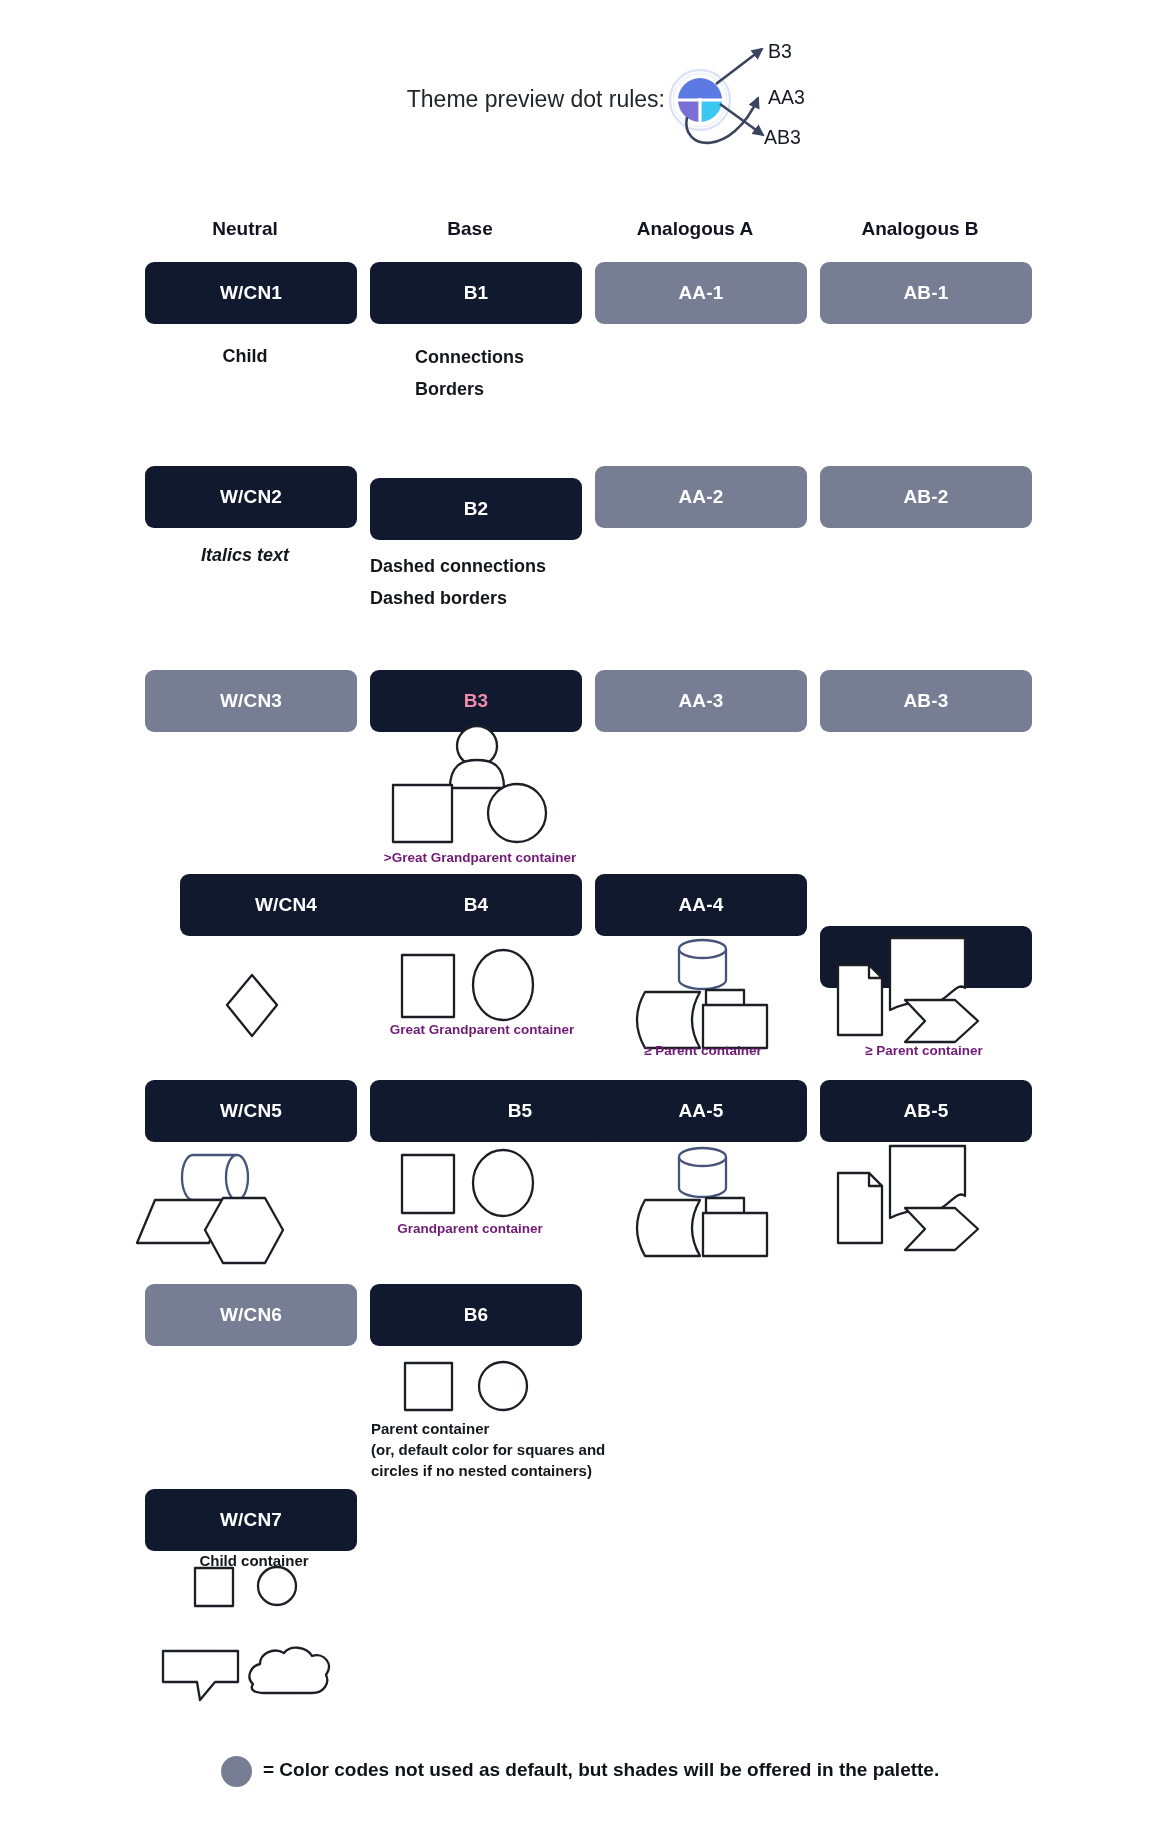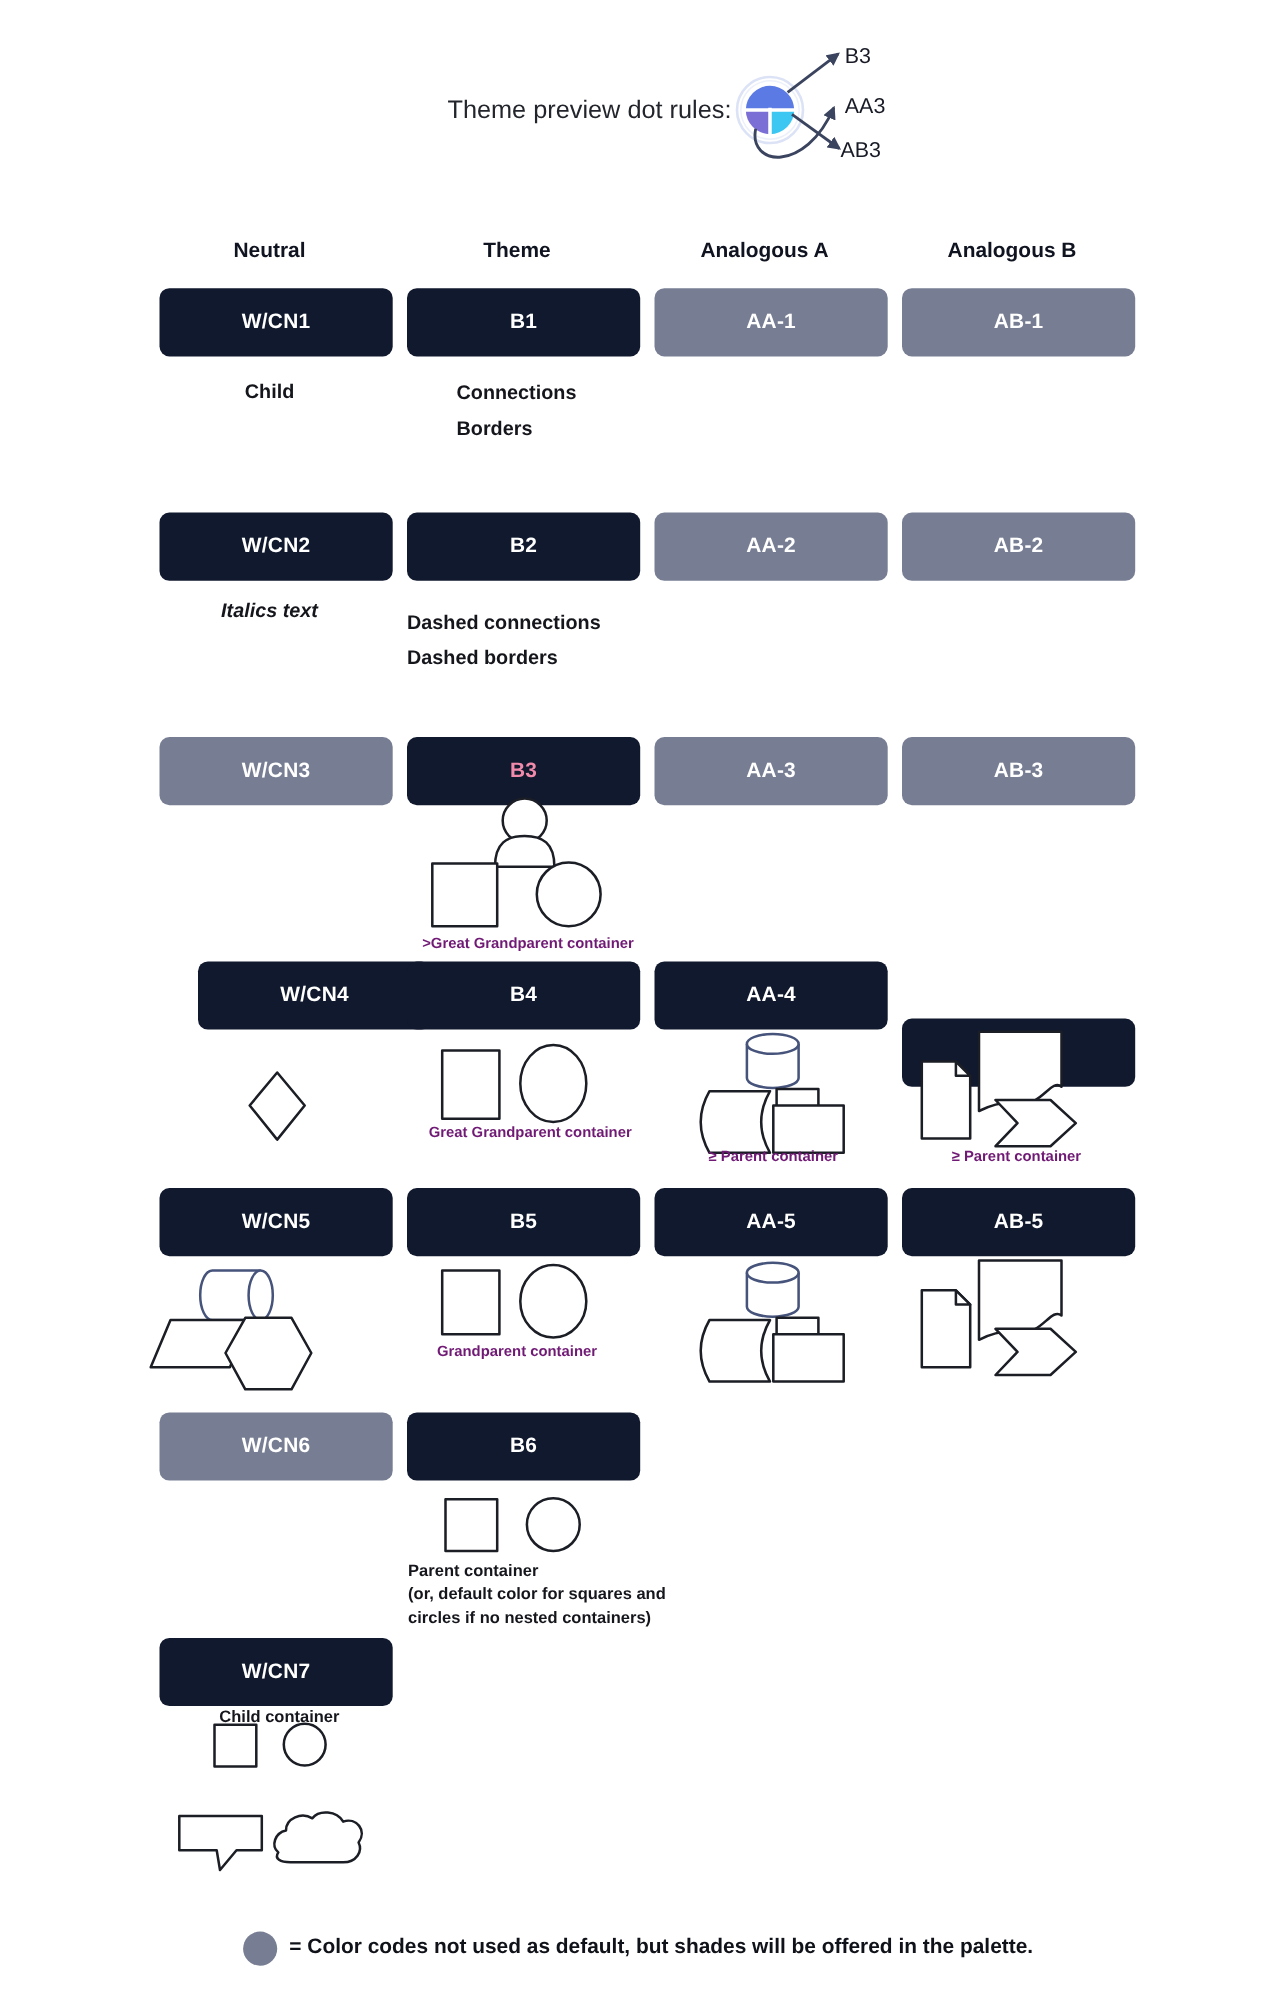"Theme" div.abs { text: Theme -> Base }
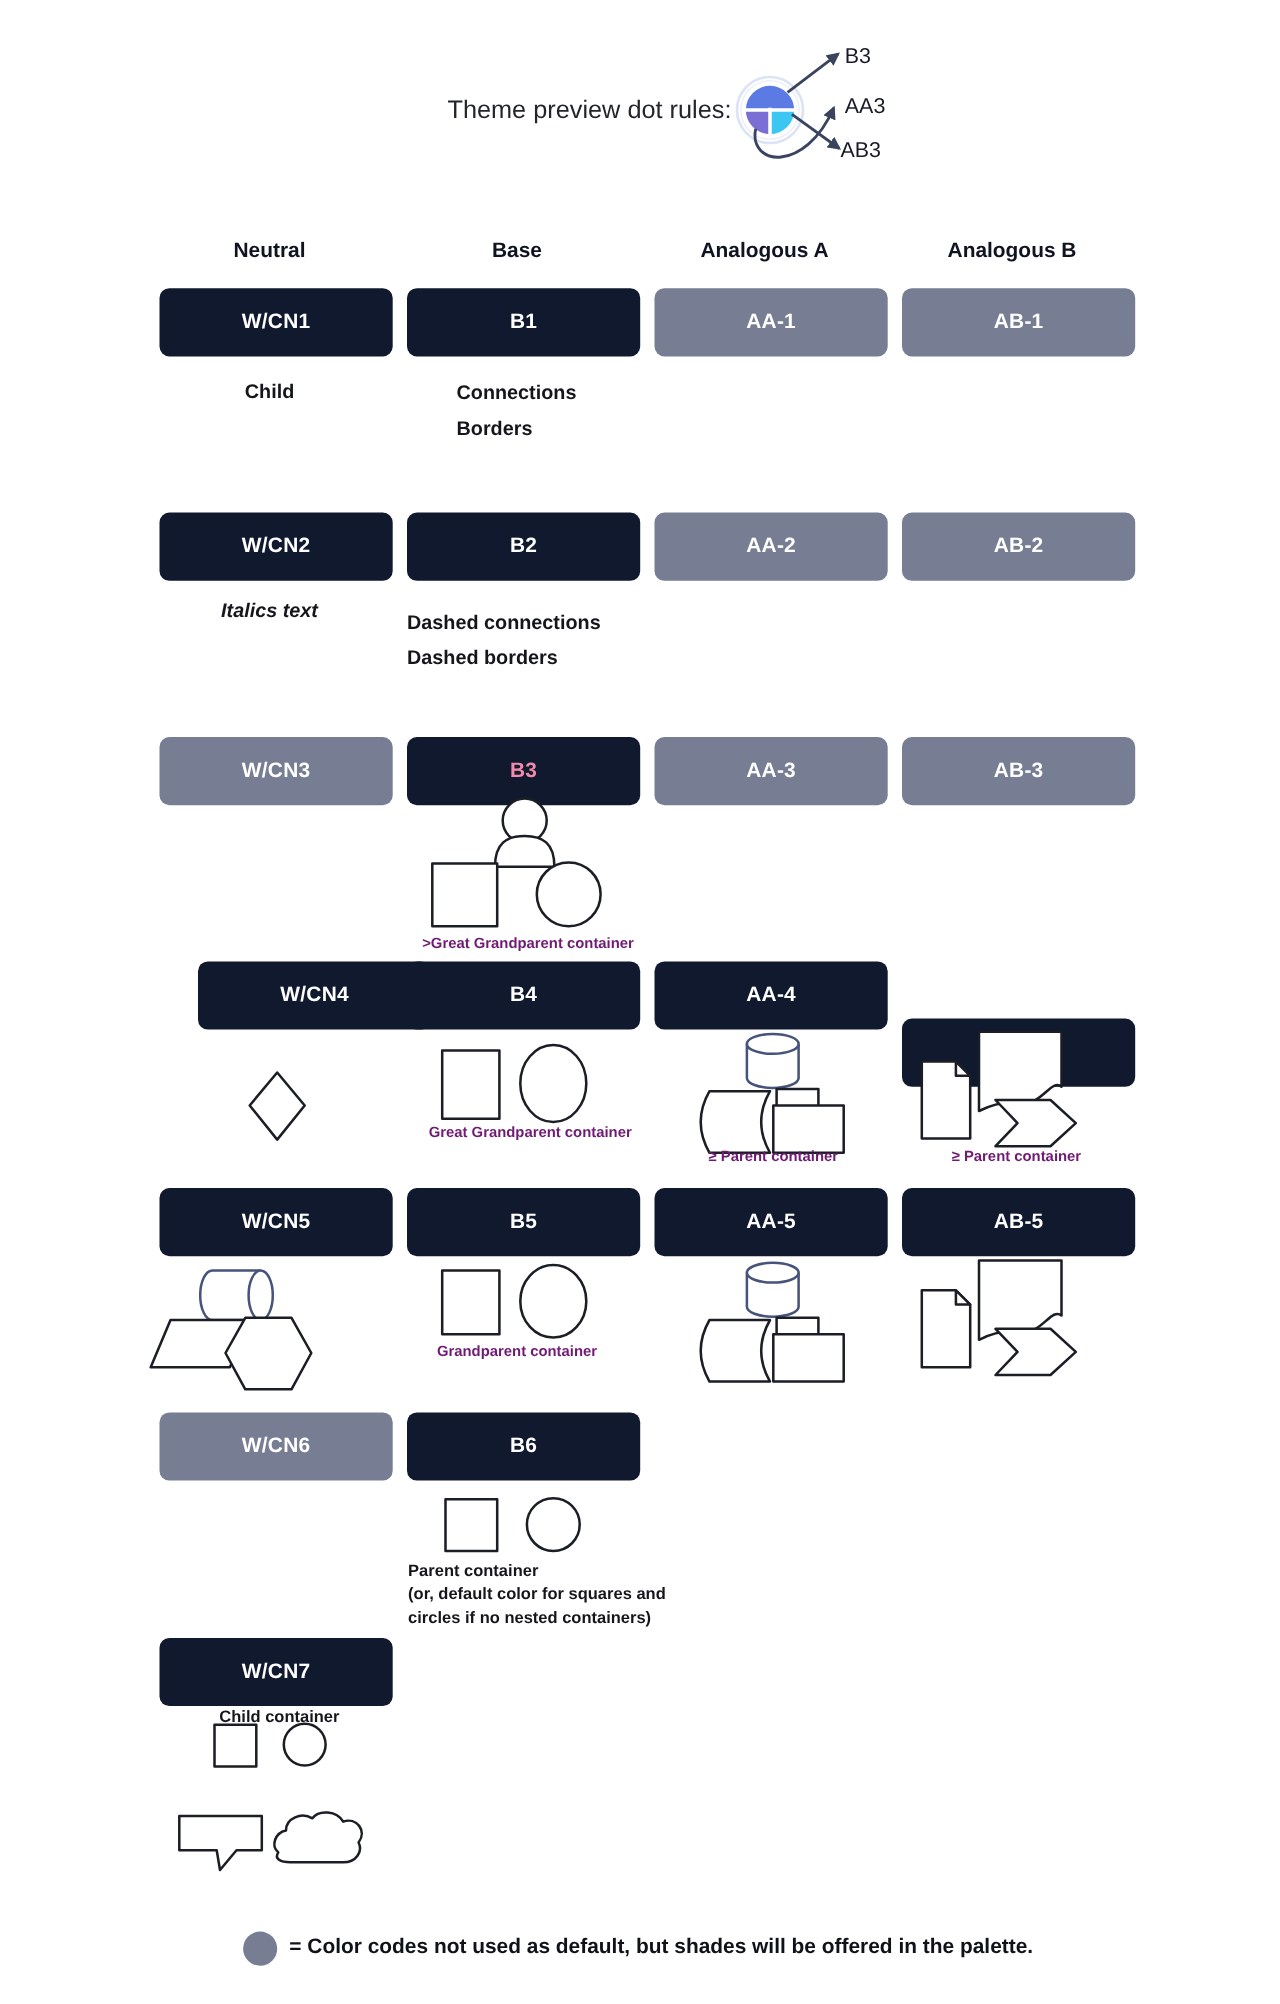"B2" div.abs { top: 466px -> 478px }
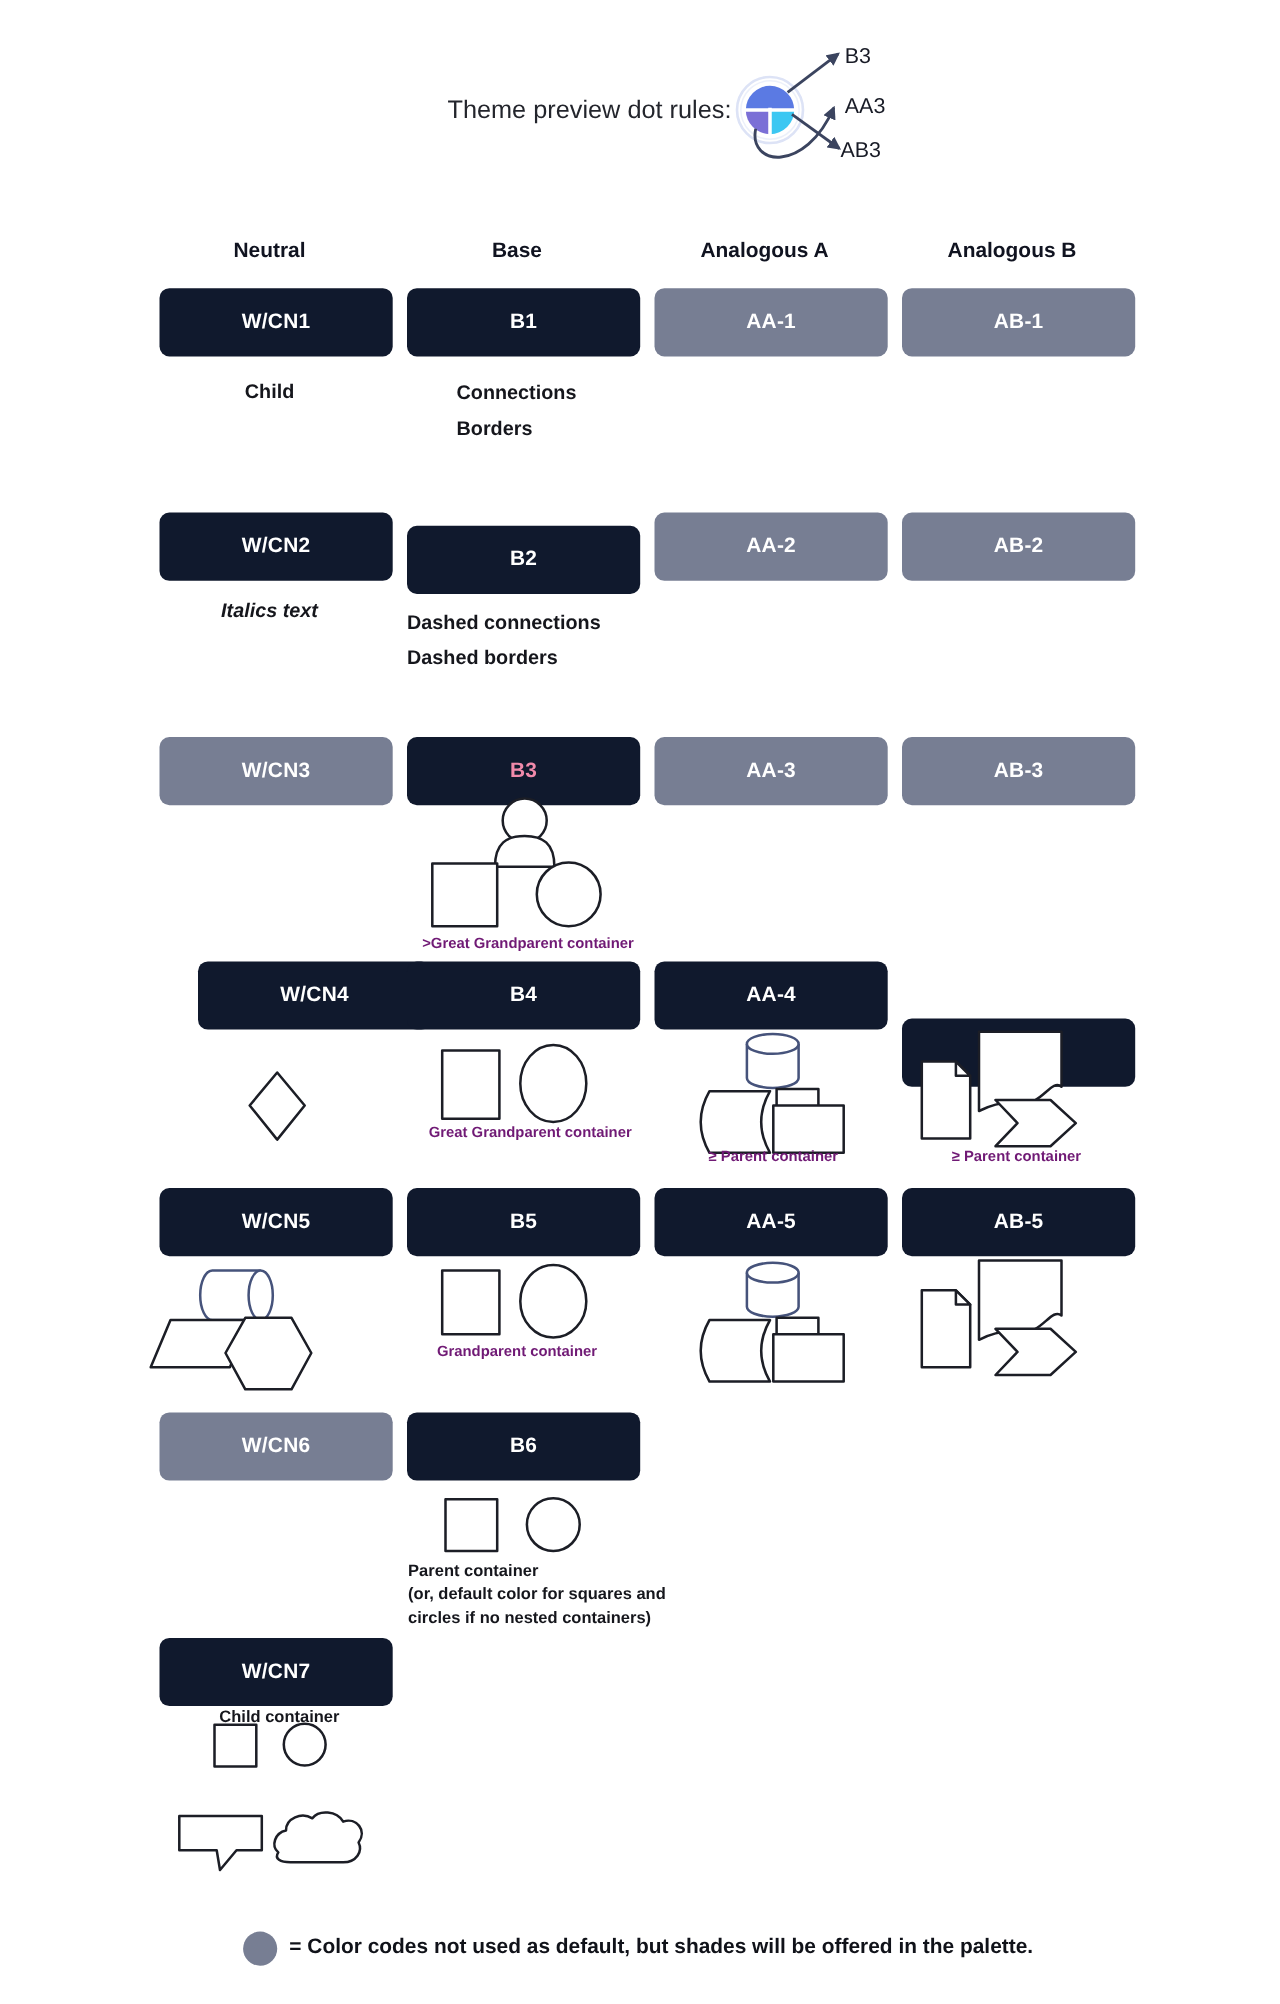"B5" div.abs { padding-left: none -> 44px }
